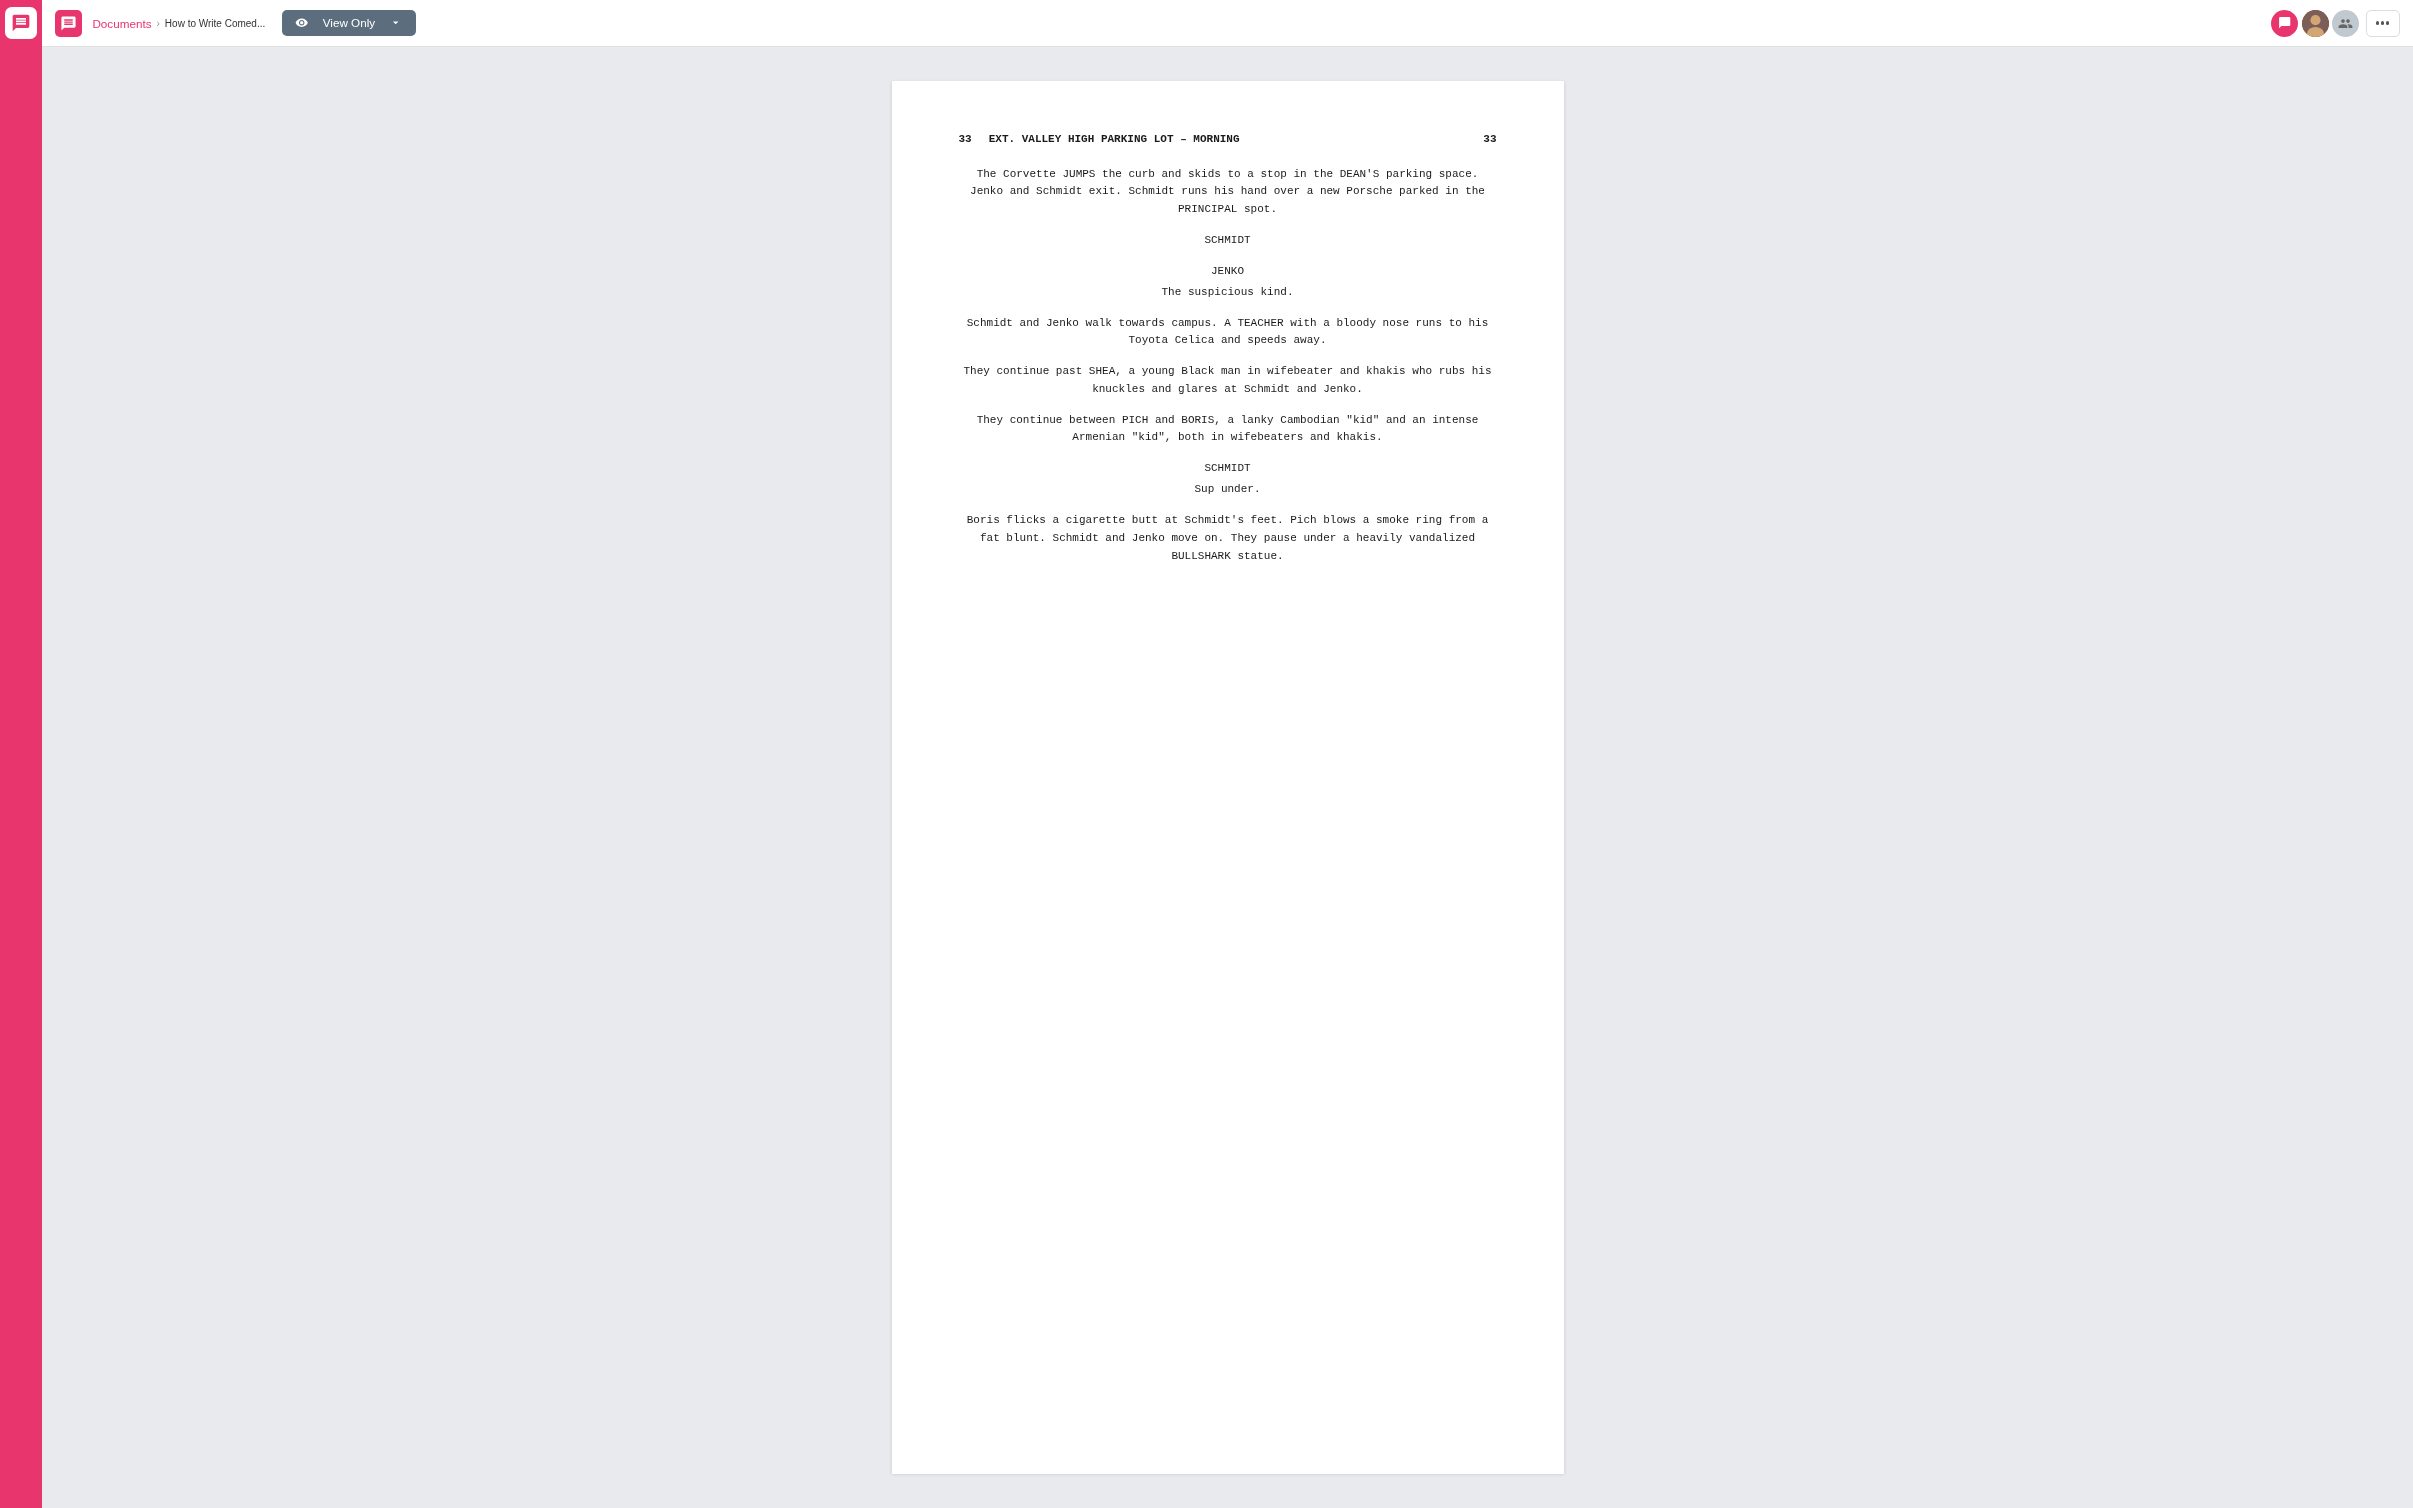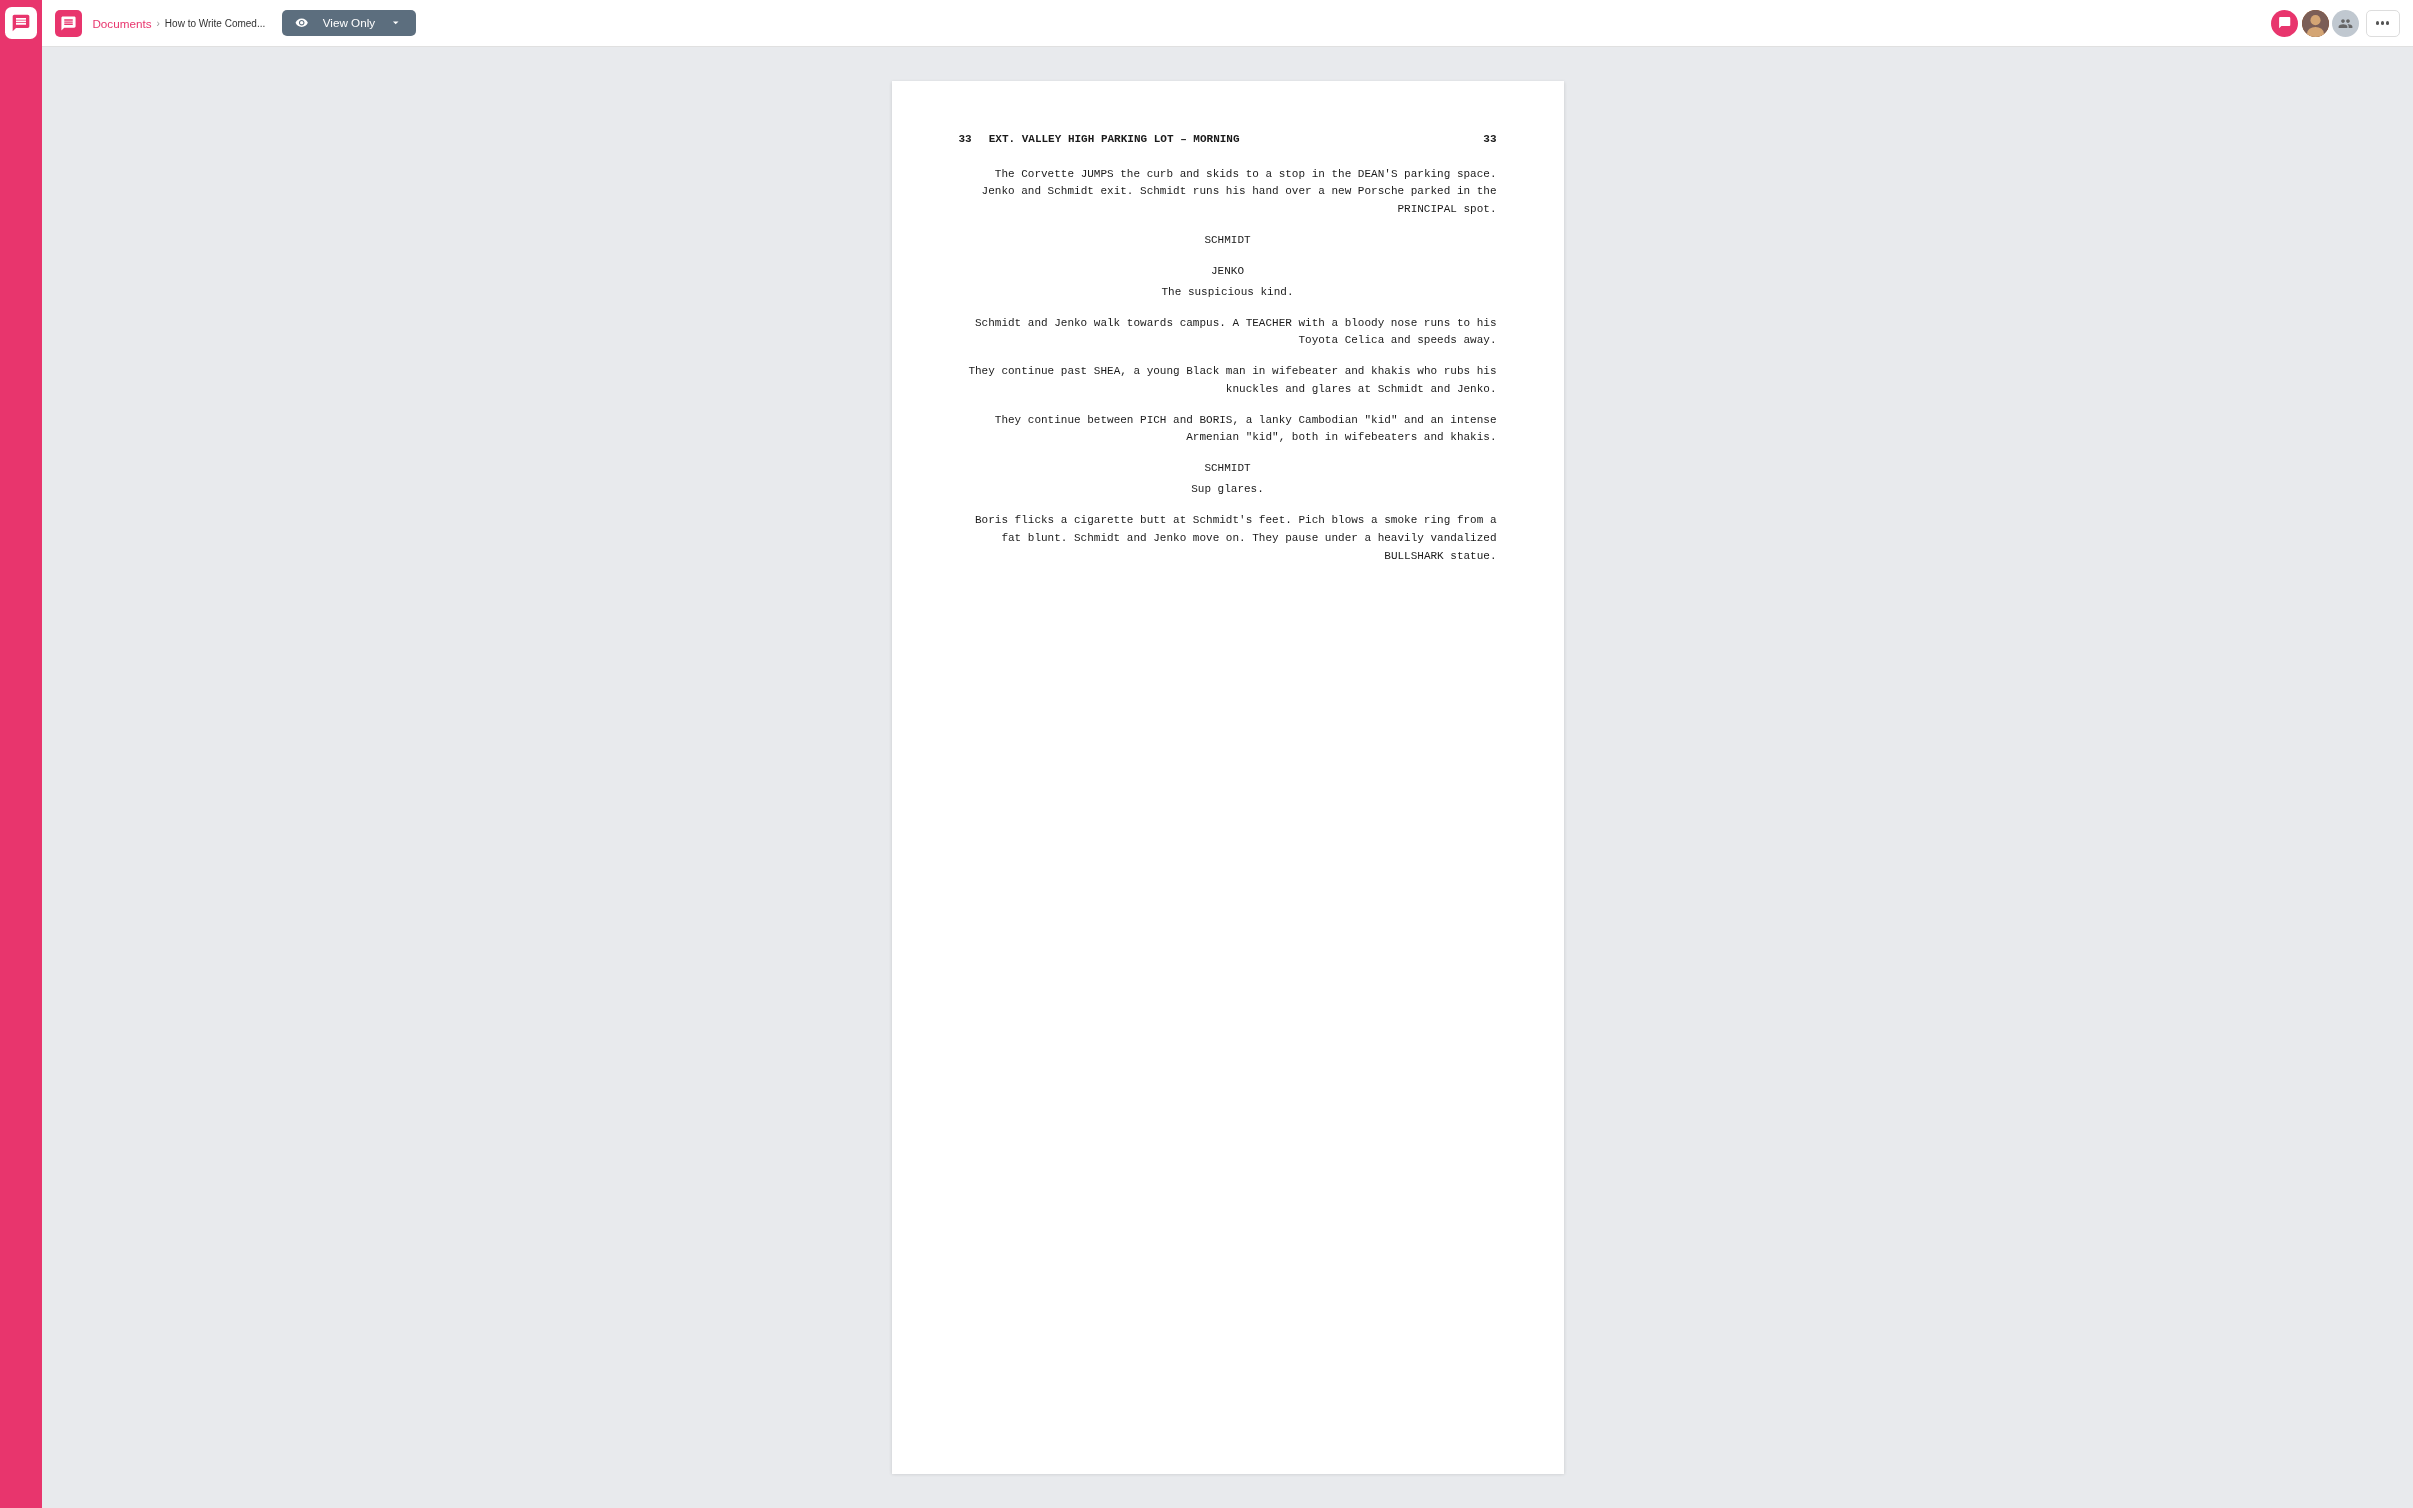"The Corvette JUMPS the curb" .action { text-align: right -> center }
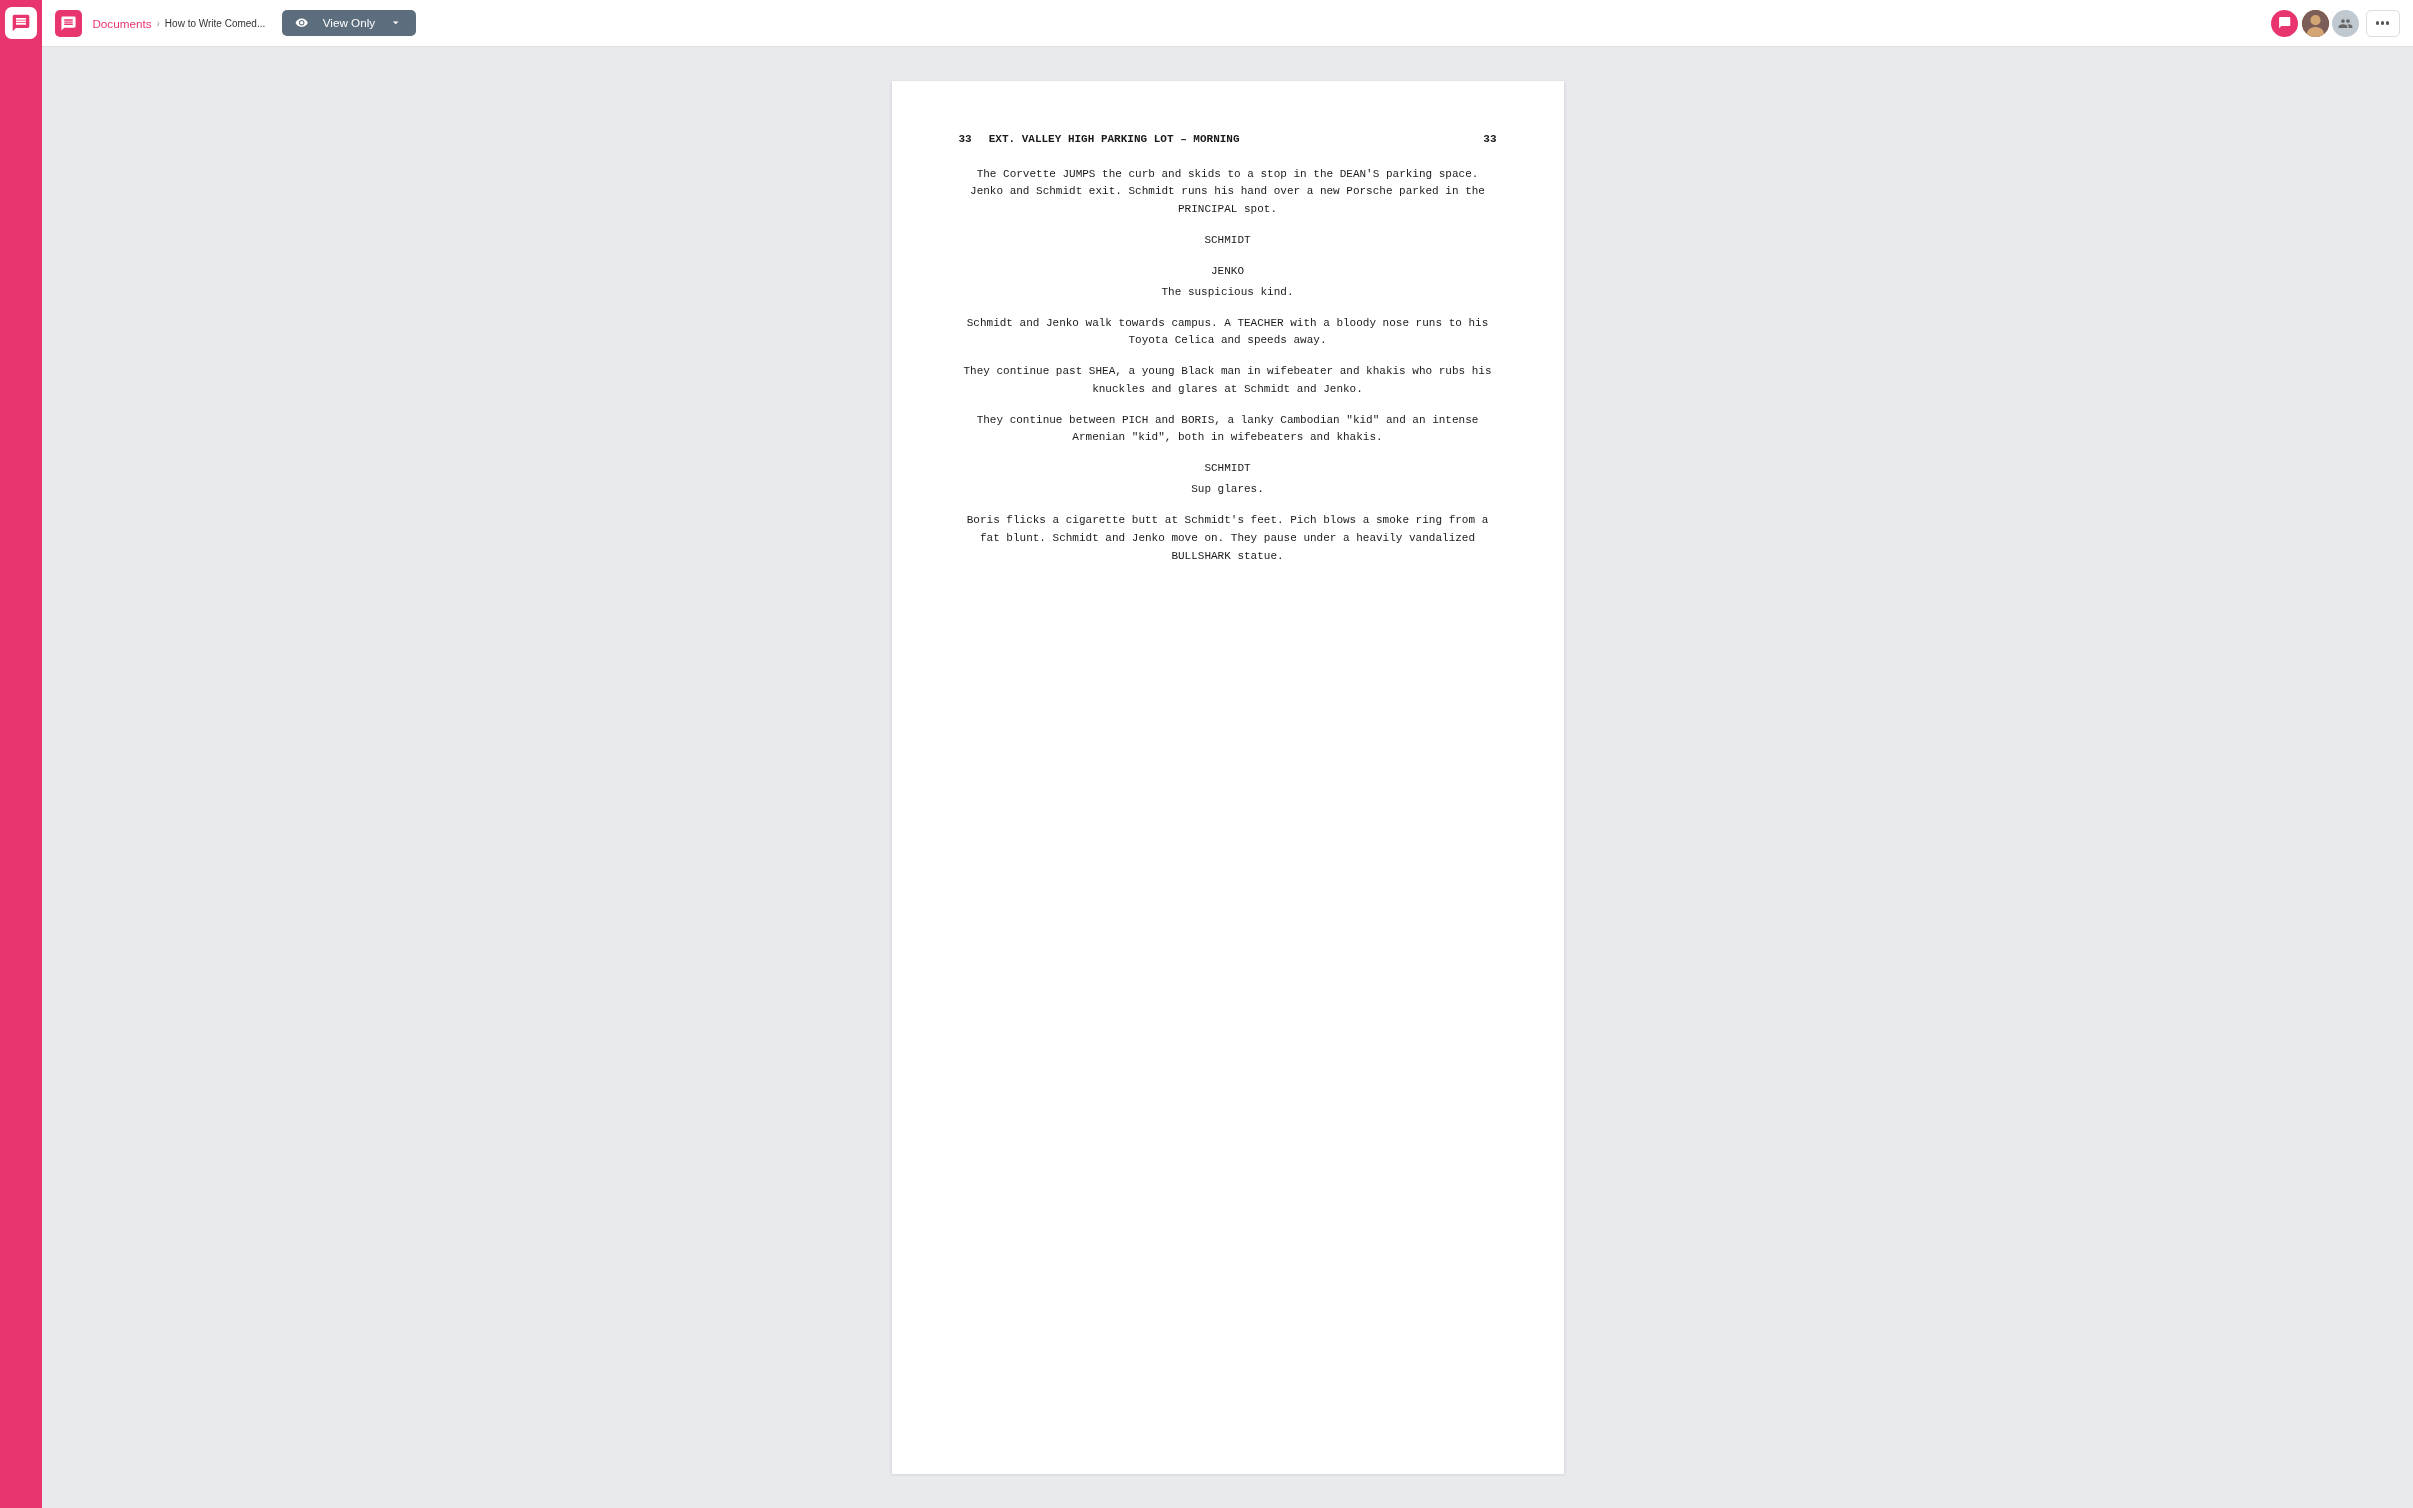"Sup glares." div.dialogue { text: glares -> under }
